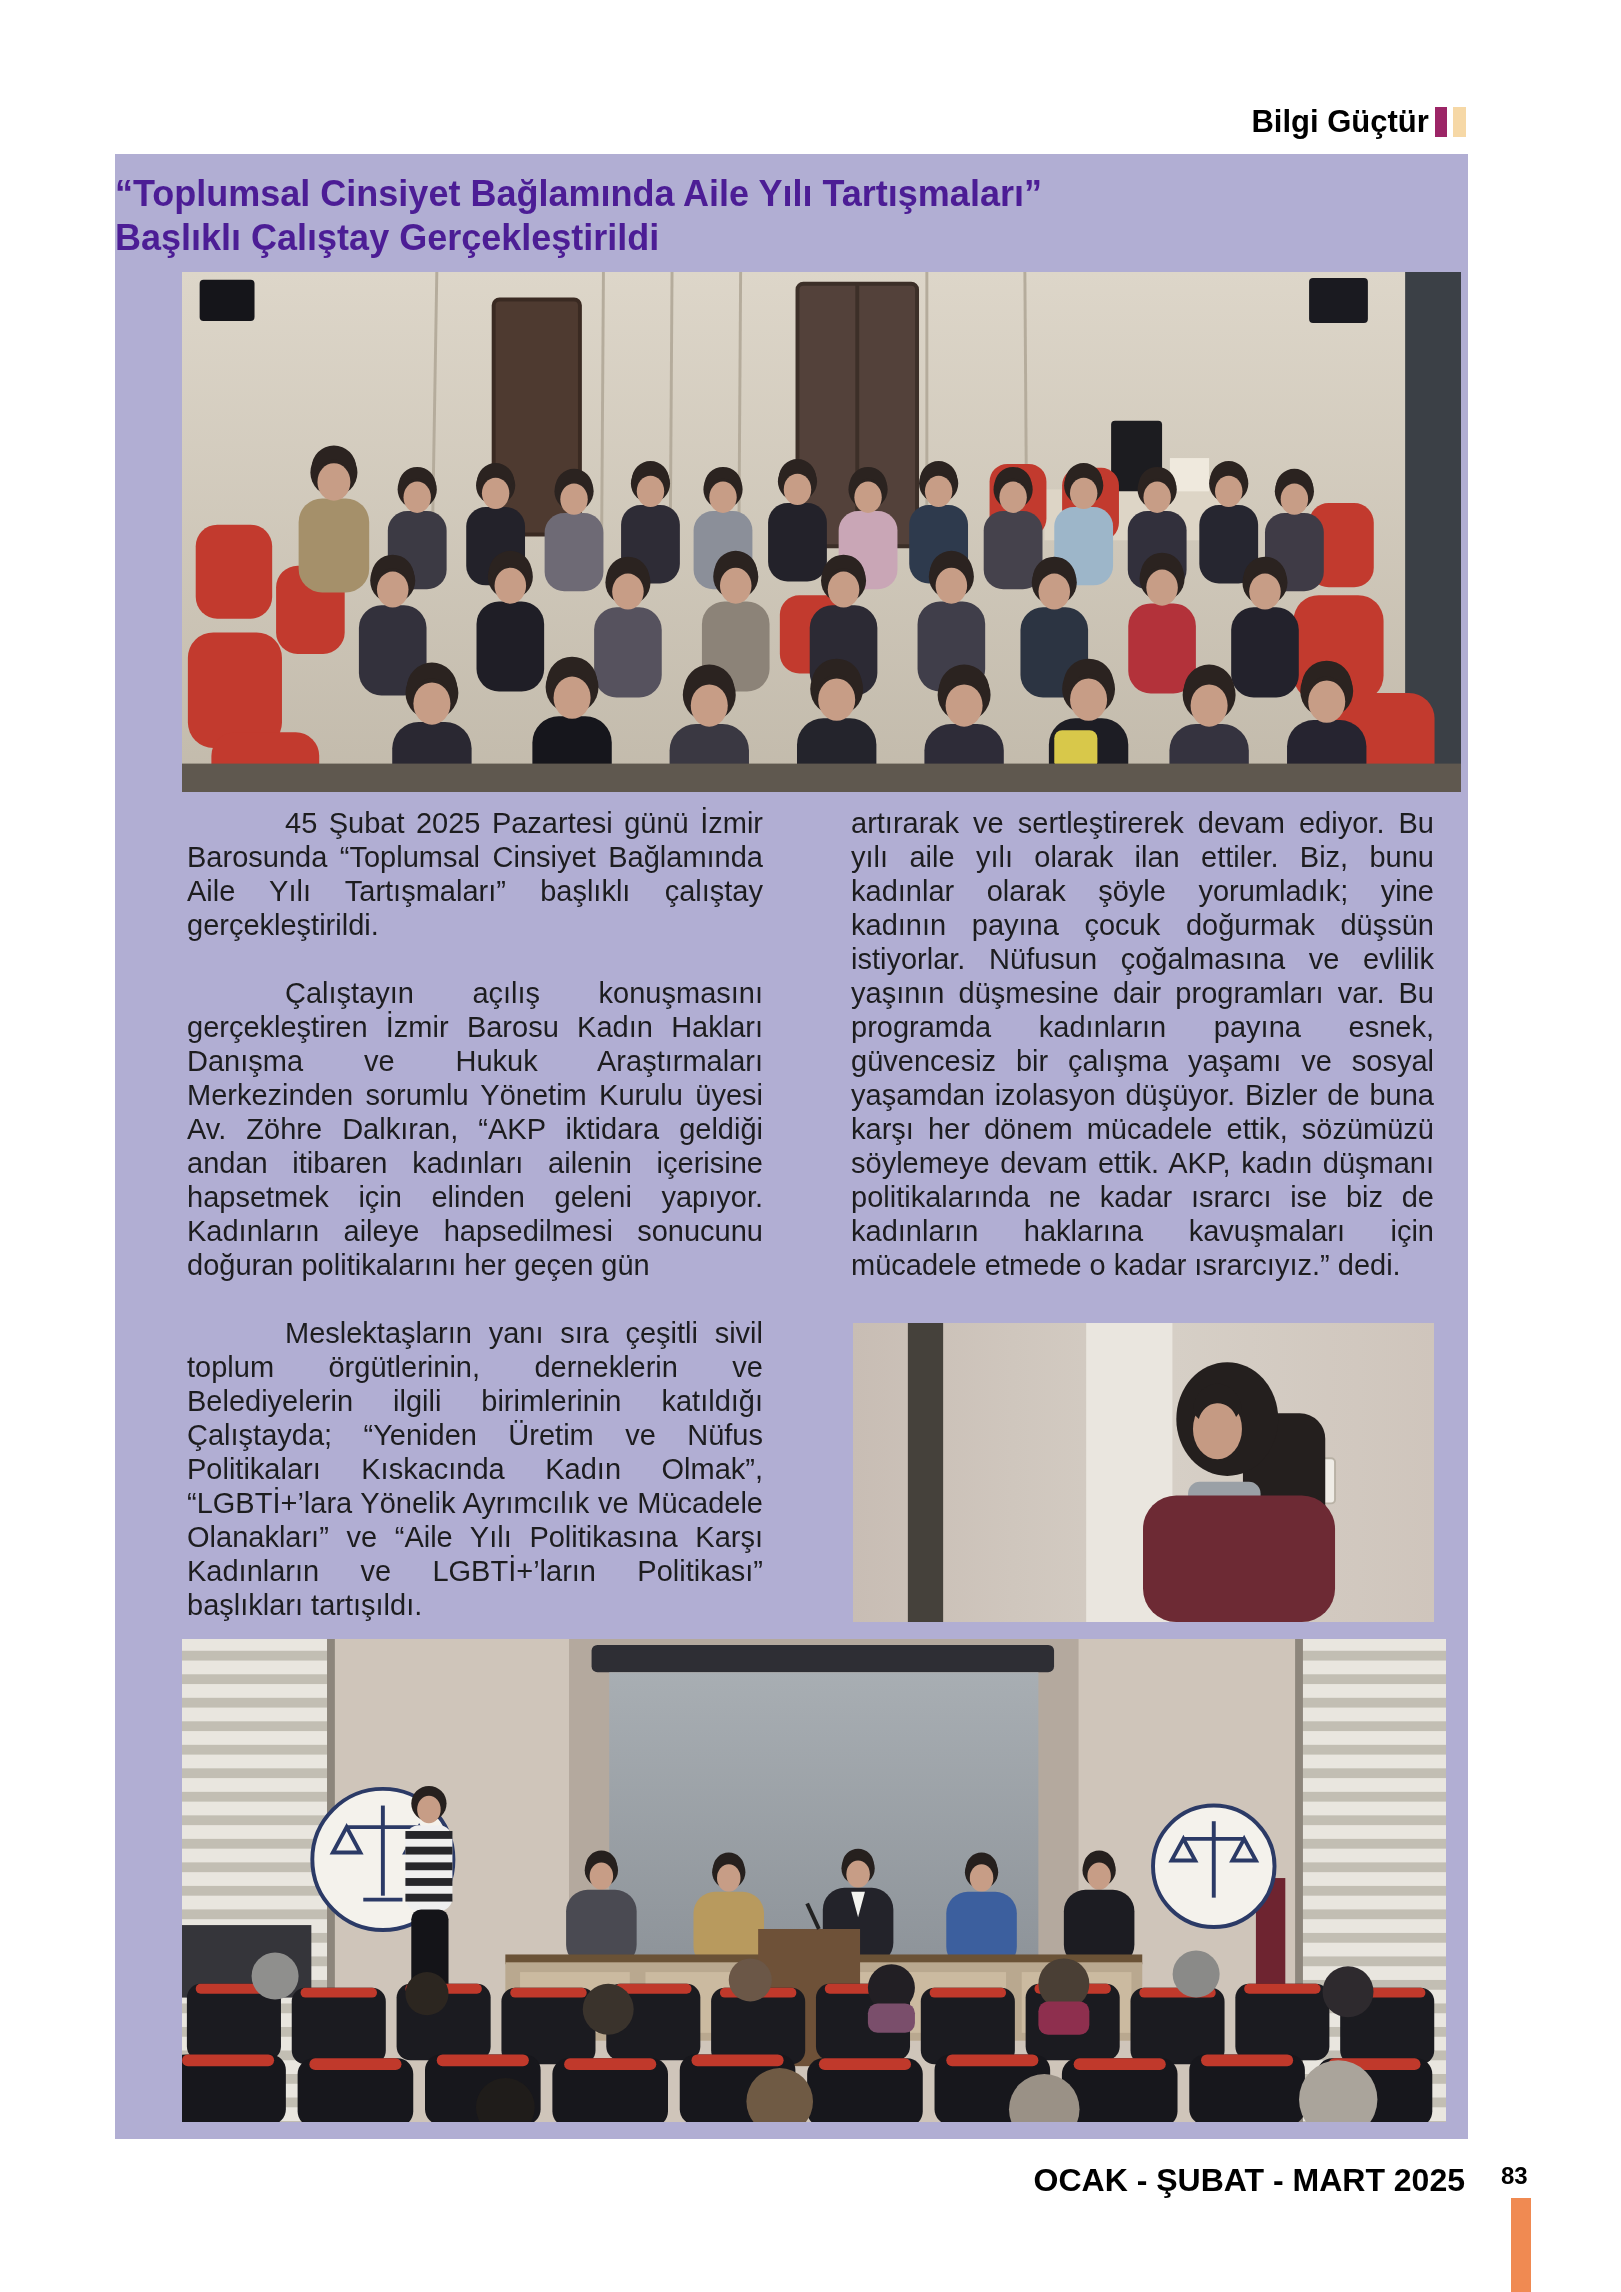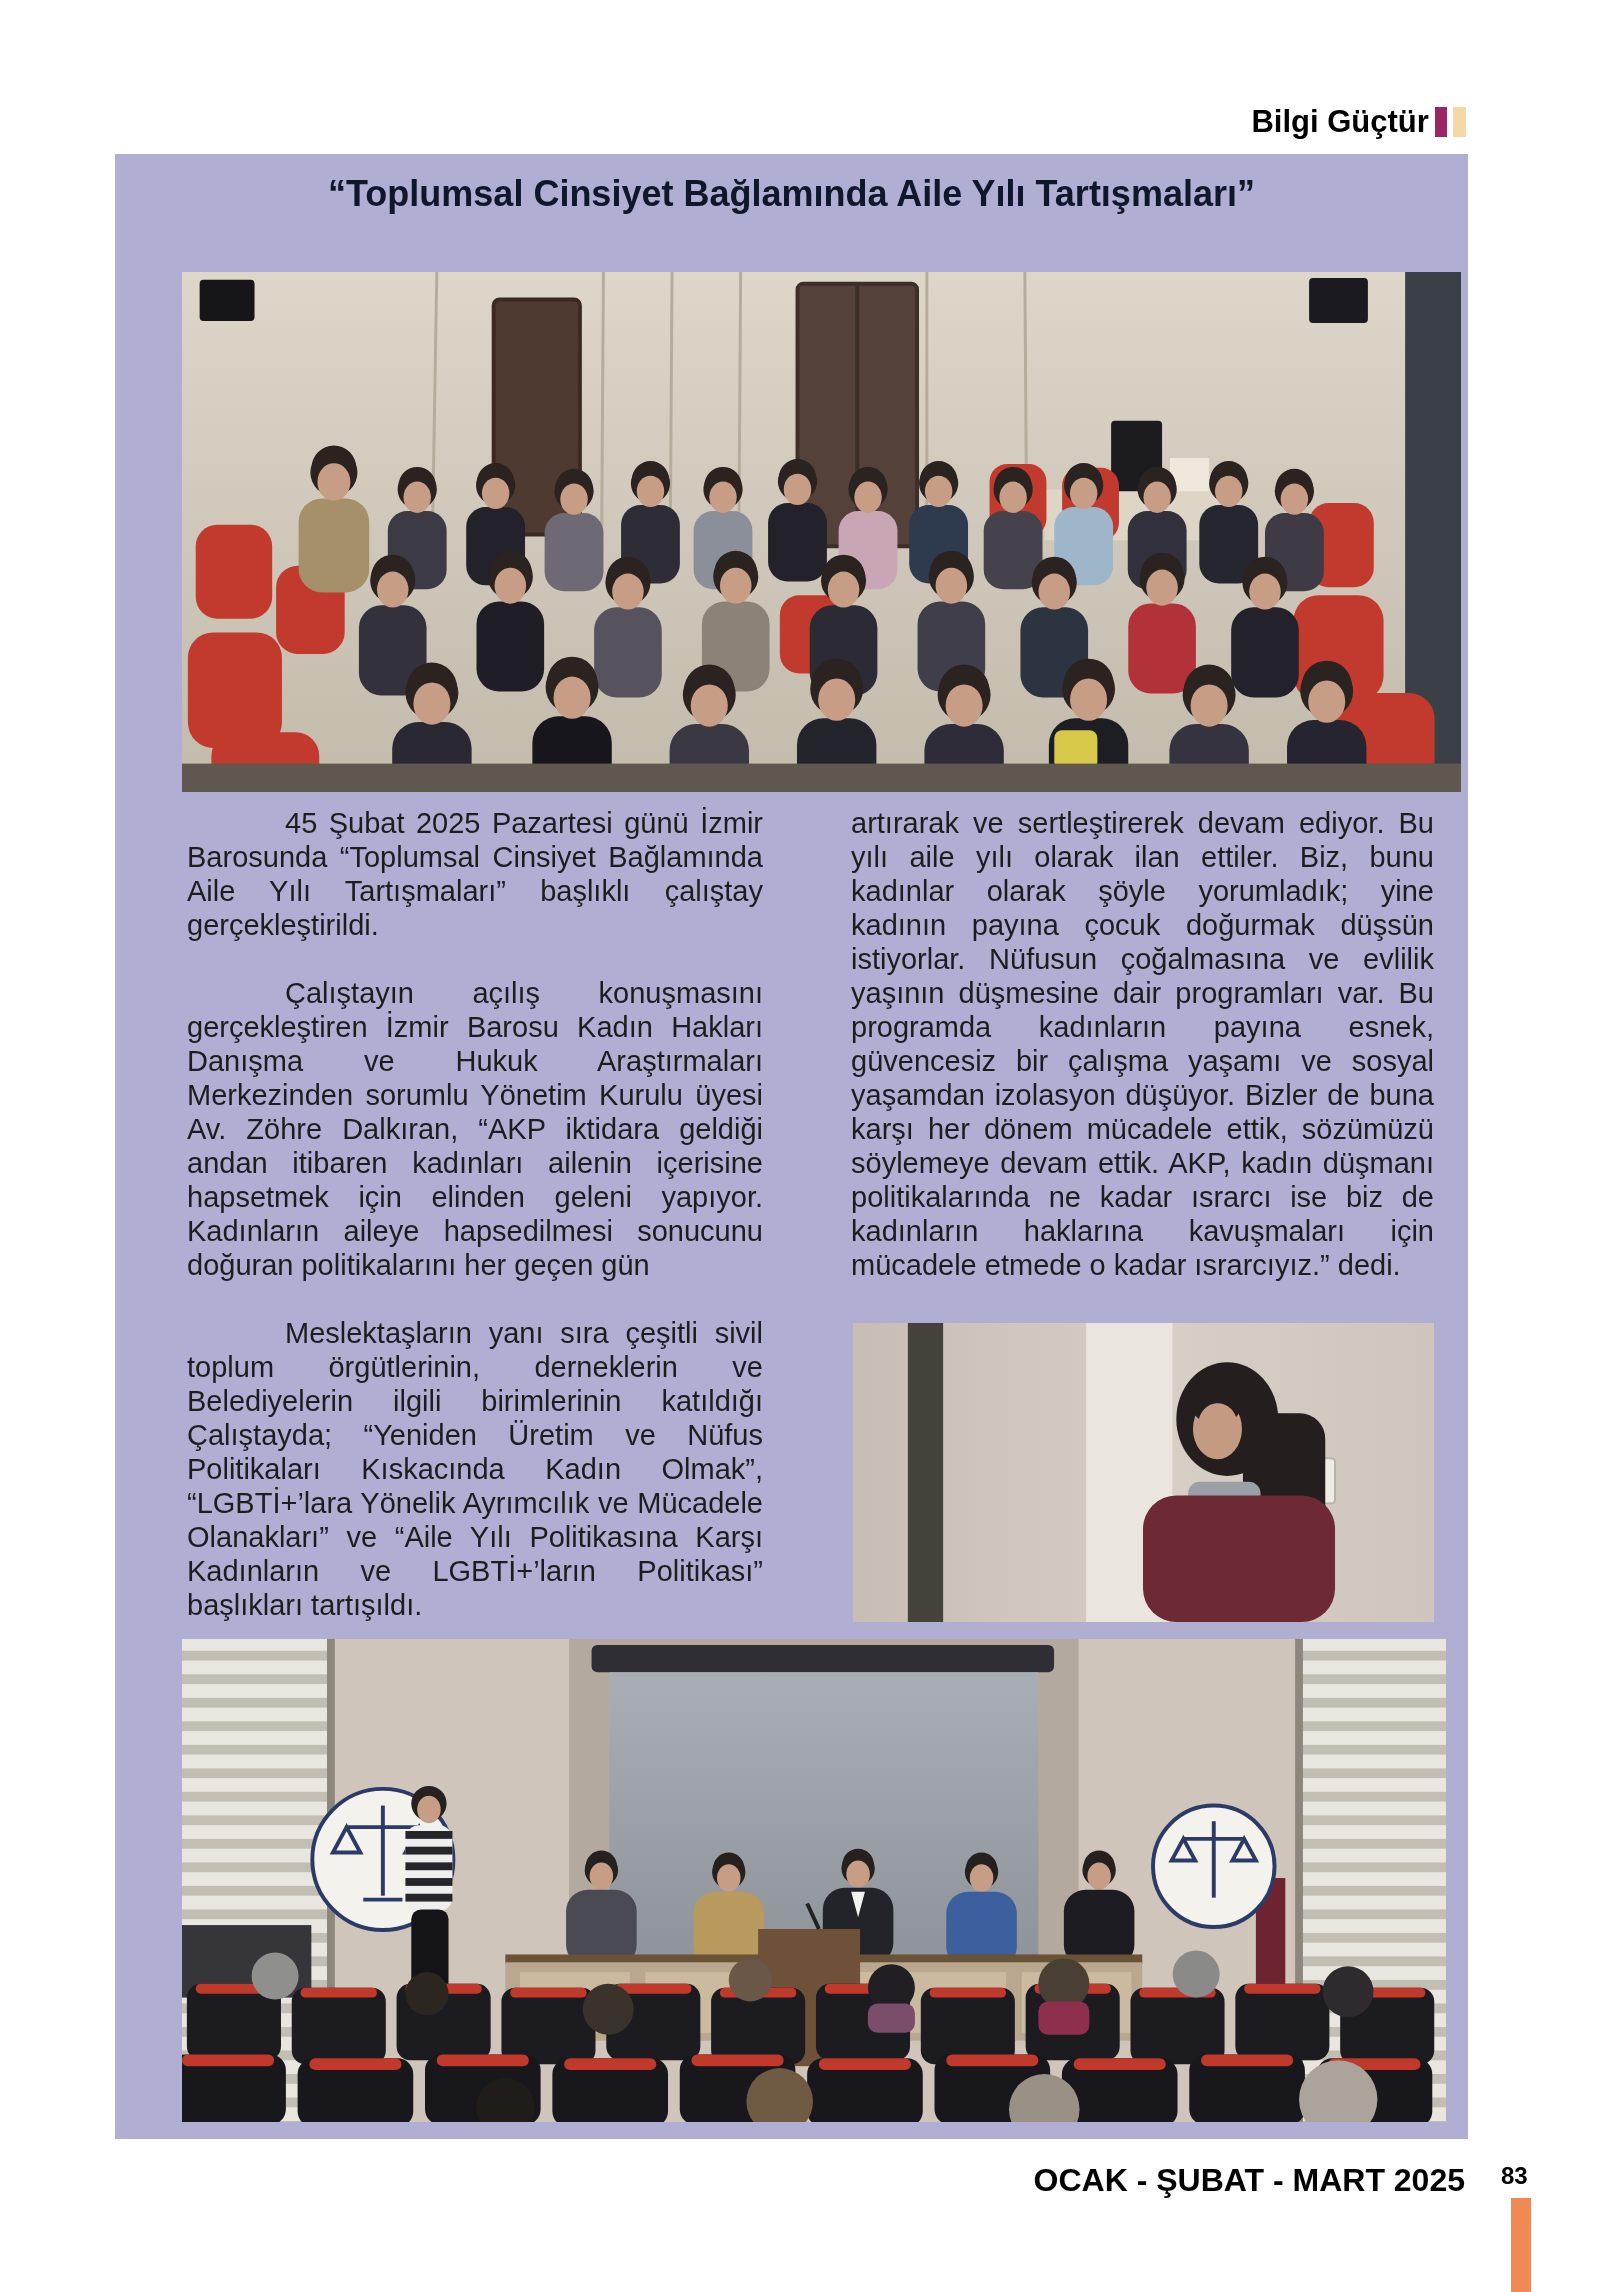"“Toplumsal Cinsiyet Bağlamında Aile Yılı" .article-title { color: #0f172a -> #4c1d95; text-align: center -> none }
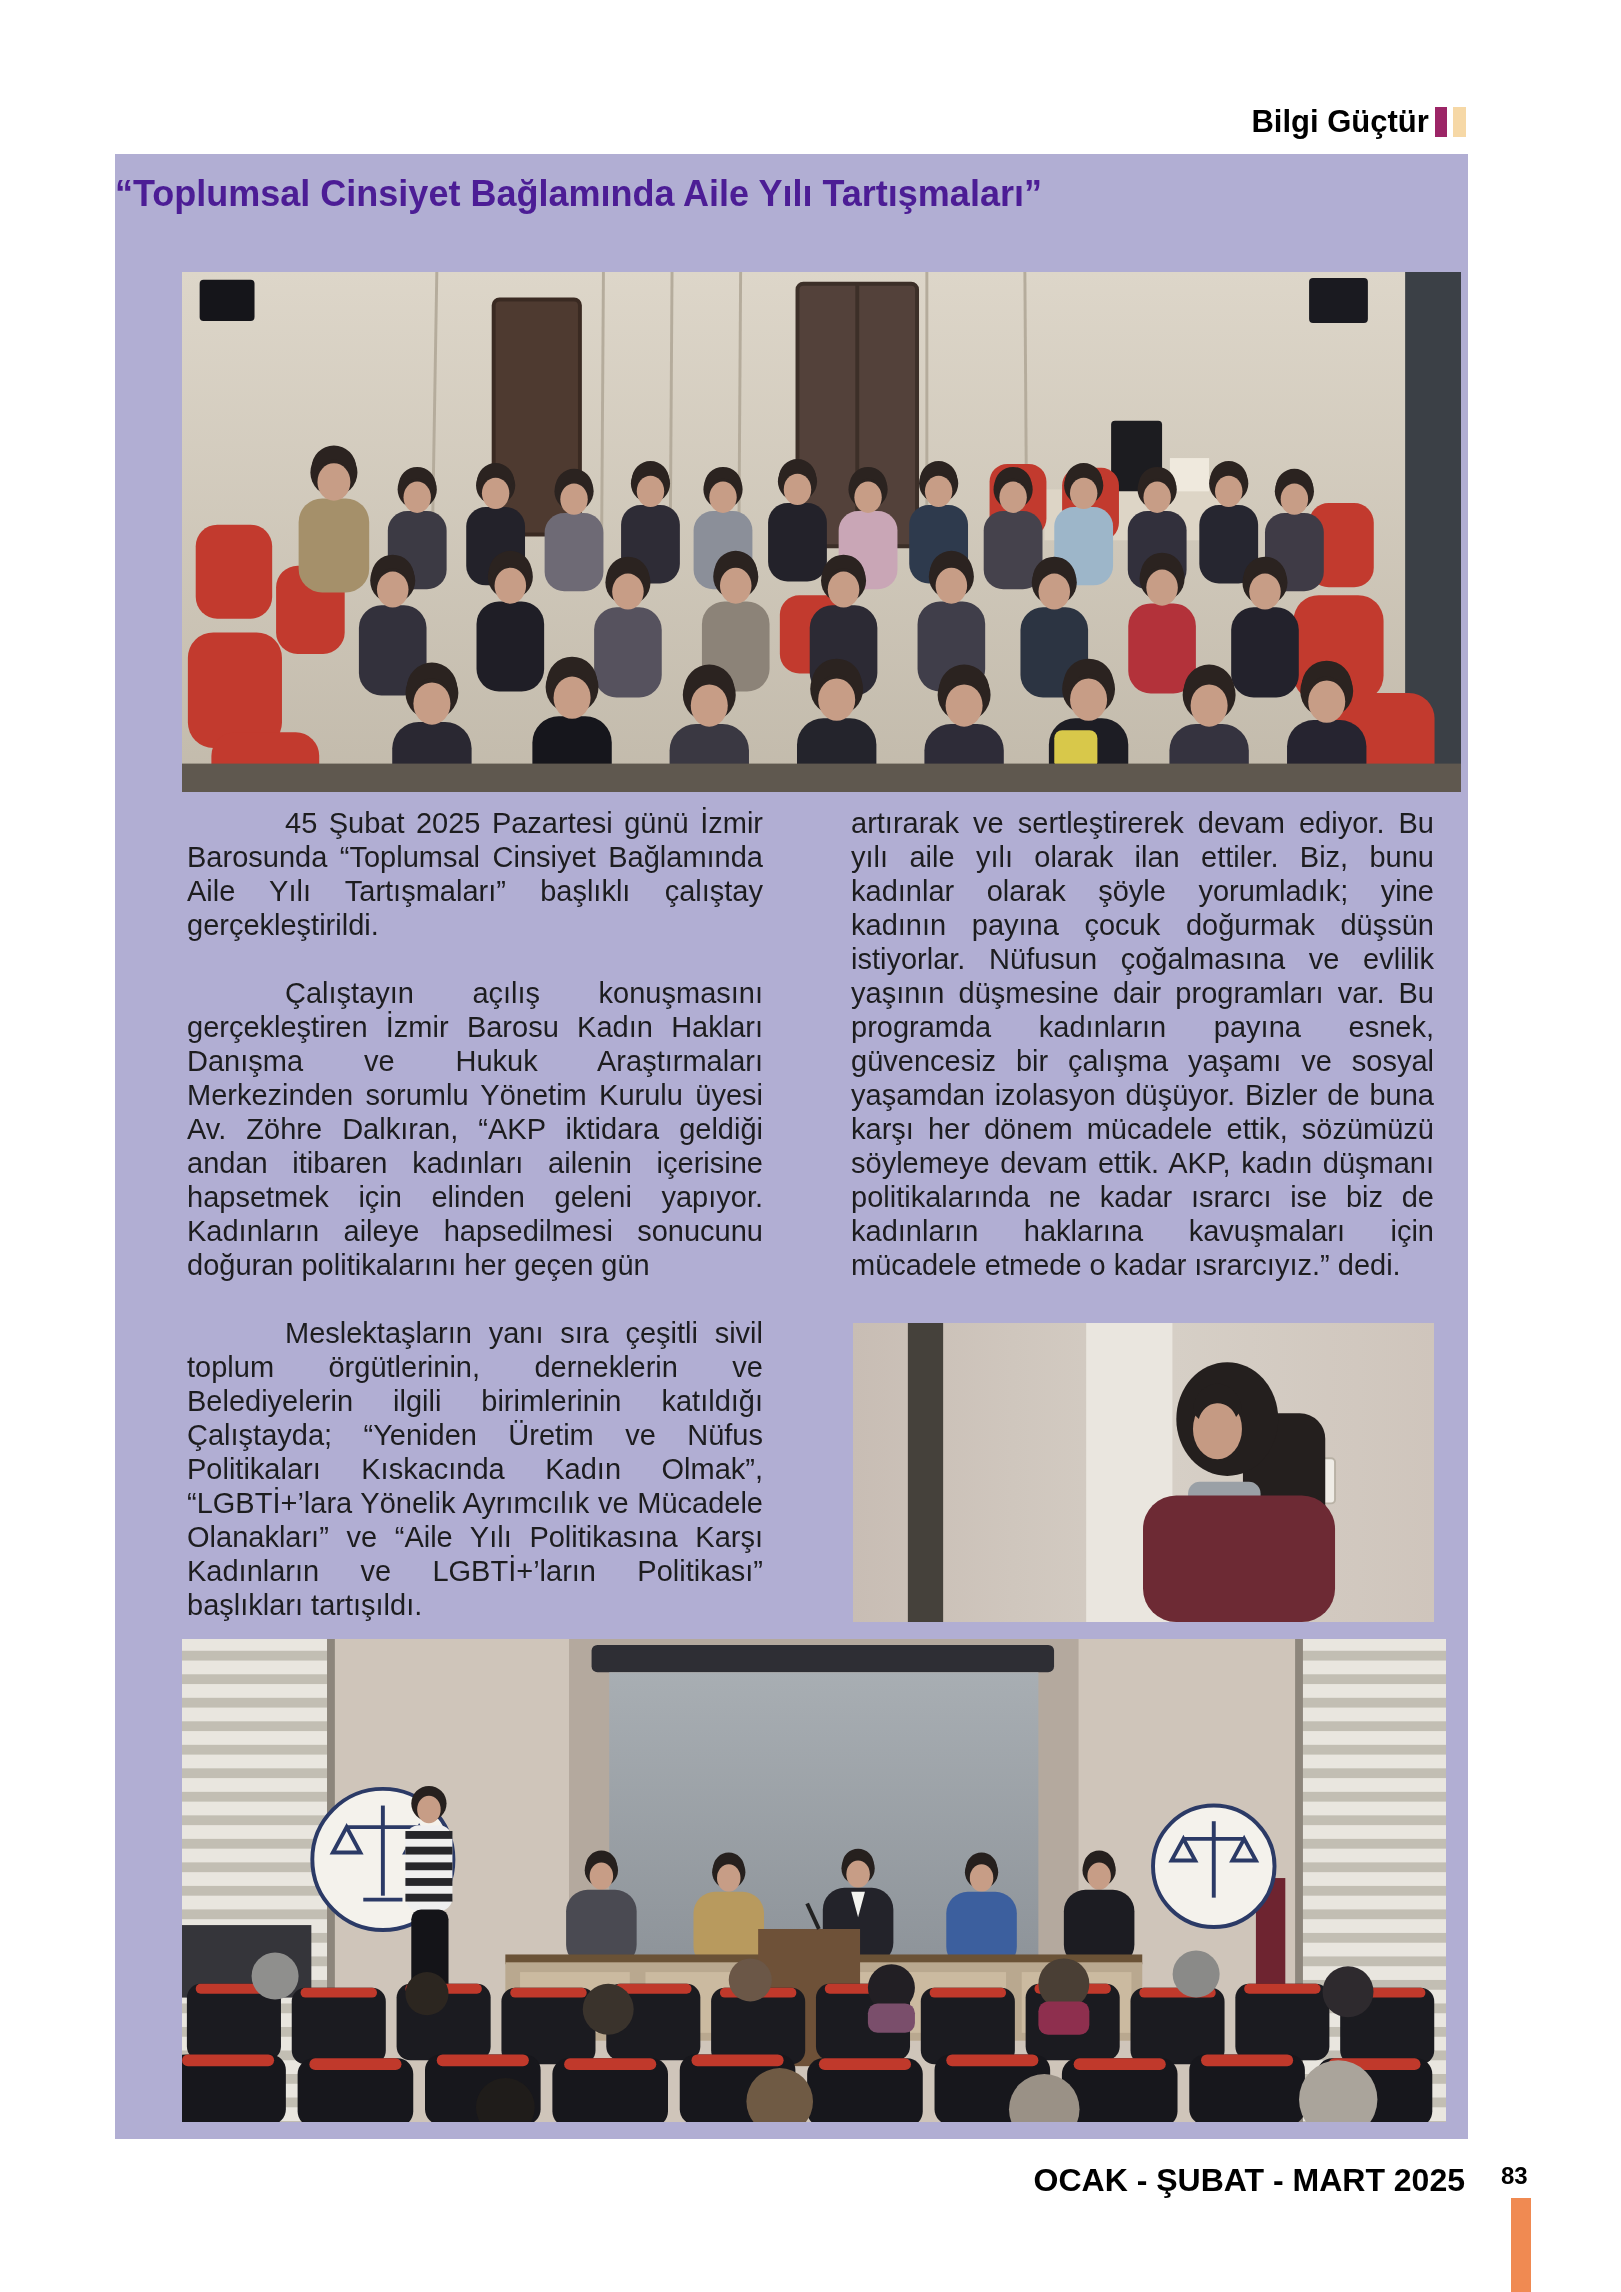"Başlıklı Çalıştay Gerçekleştirildi" div { html: none -> <div>Başlıklı Çalıştay Gerçekleştirildi</div> }
